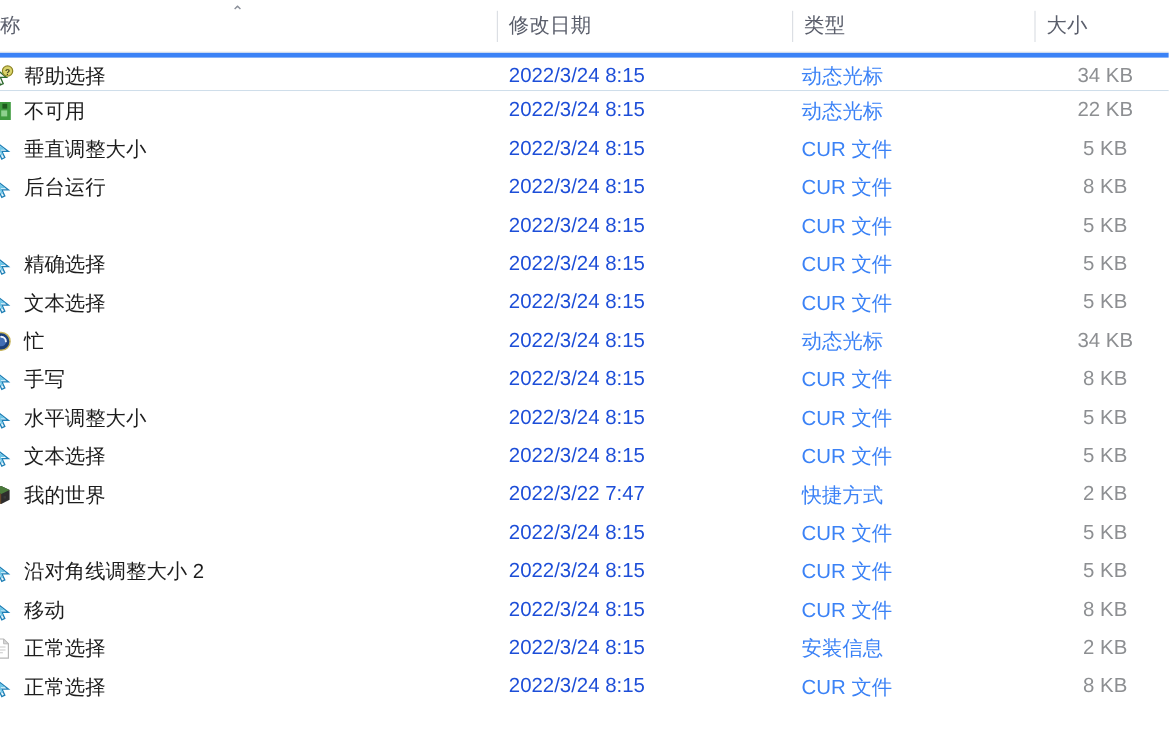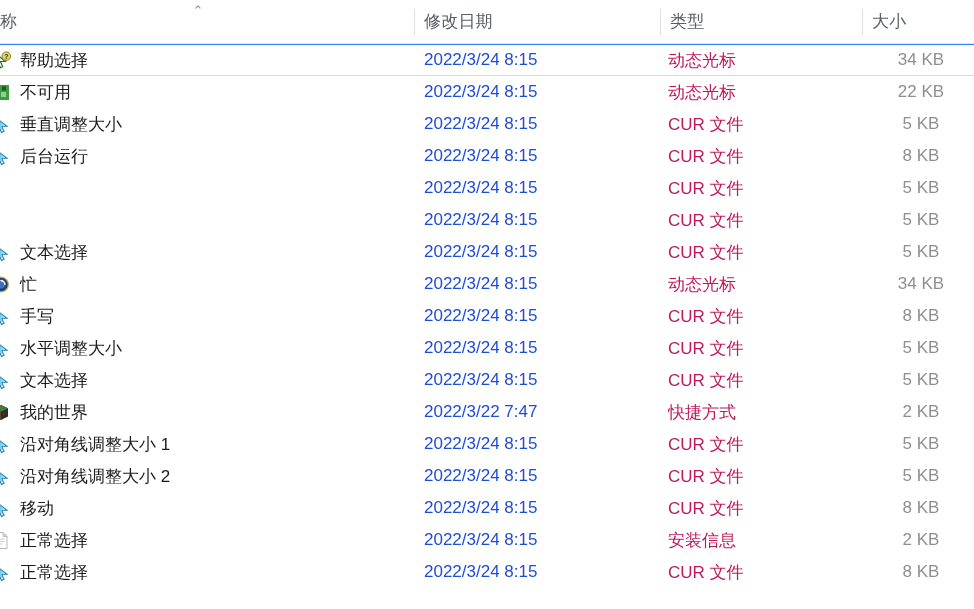"帮助选择" .row.hovered { border-top: 1px solid #3b82f6 -> 4px solid #3b82f6 }
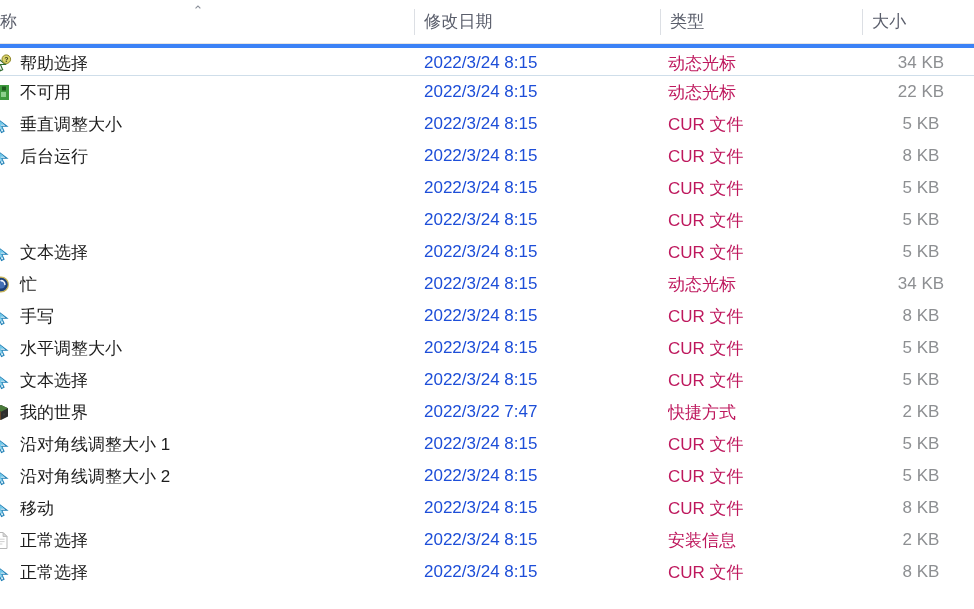"动态光标" .cell-type { color: #be185d -> #3b82f6 }
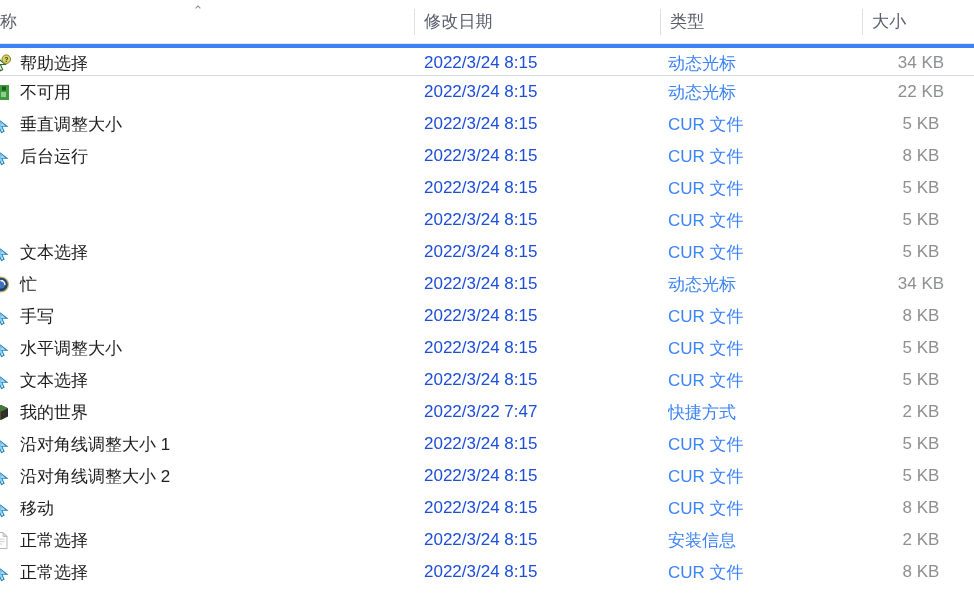"精确选择" div.cell { html: none -> <div> <span> <svg> <path></path> <path></path> </svg> </span> <span>精确选择</span> </div> }
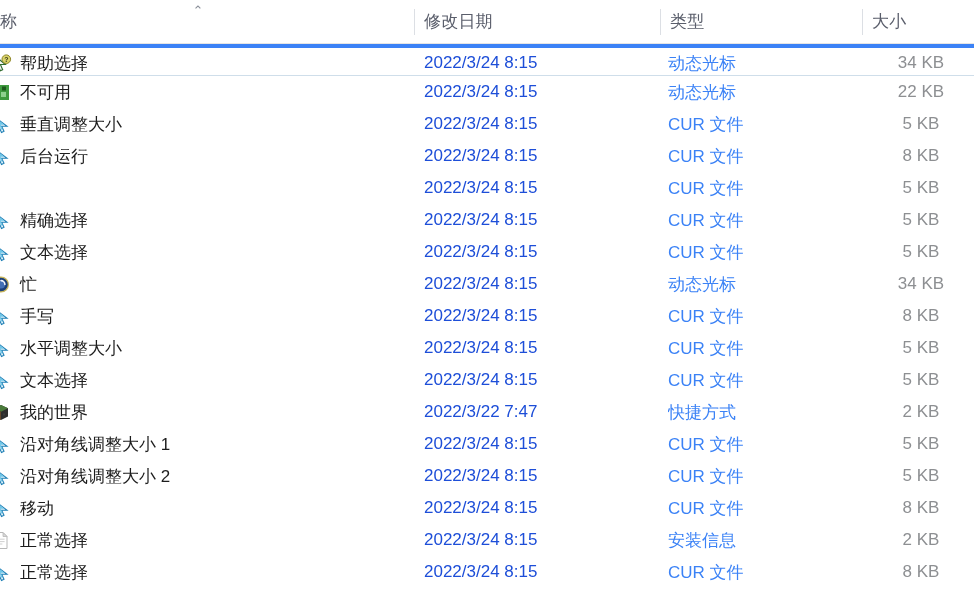"沿对角线调整大小 1" div.cell { html: <div> <span> <svg> <path></path> <path></path> </svg> </span> <span>沿对角线调整大小 1</span> </div> -> none }
